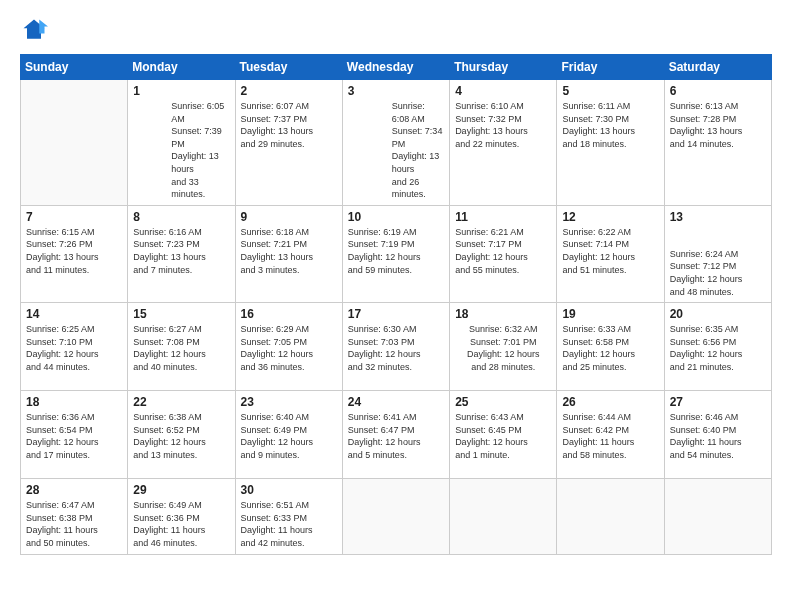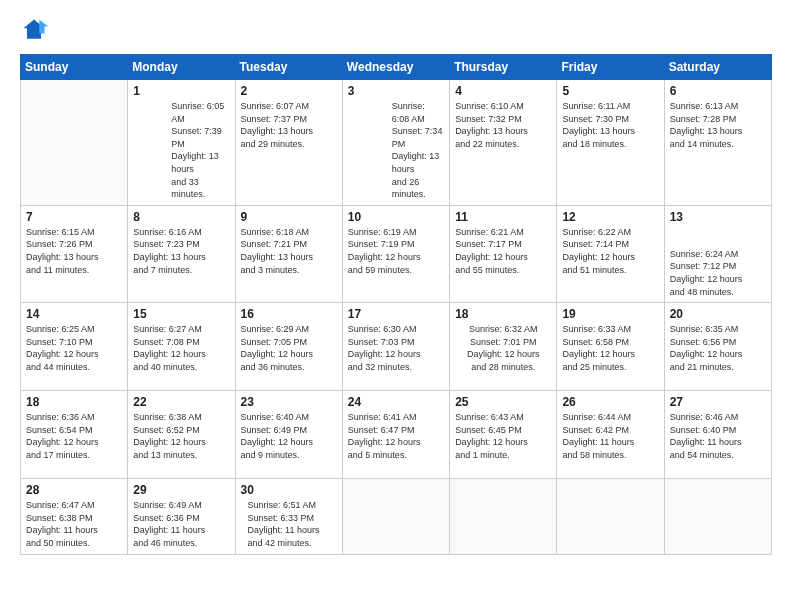"Sunrise: 6:51 AM" div.day-info { margin-left: 7px -> none }
